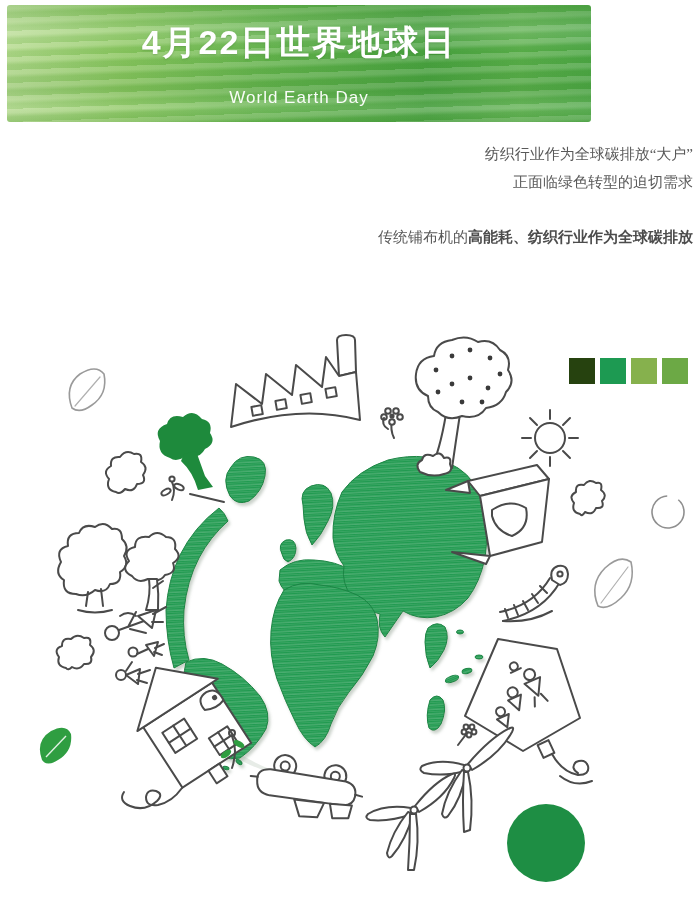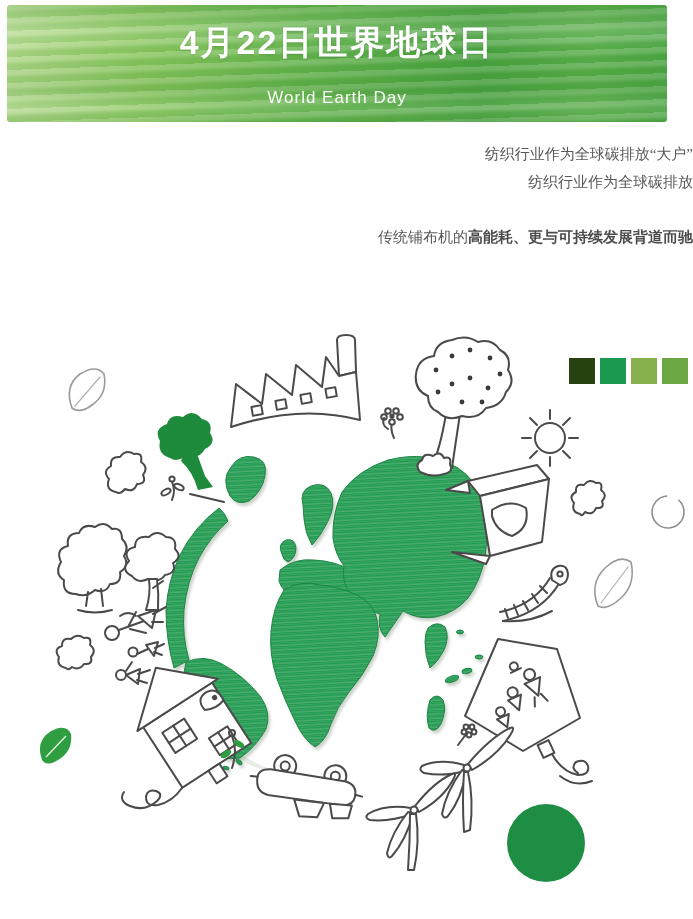"4月22日世界地球日" .banner { width: 660px -> 584px }
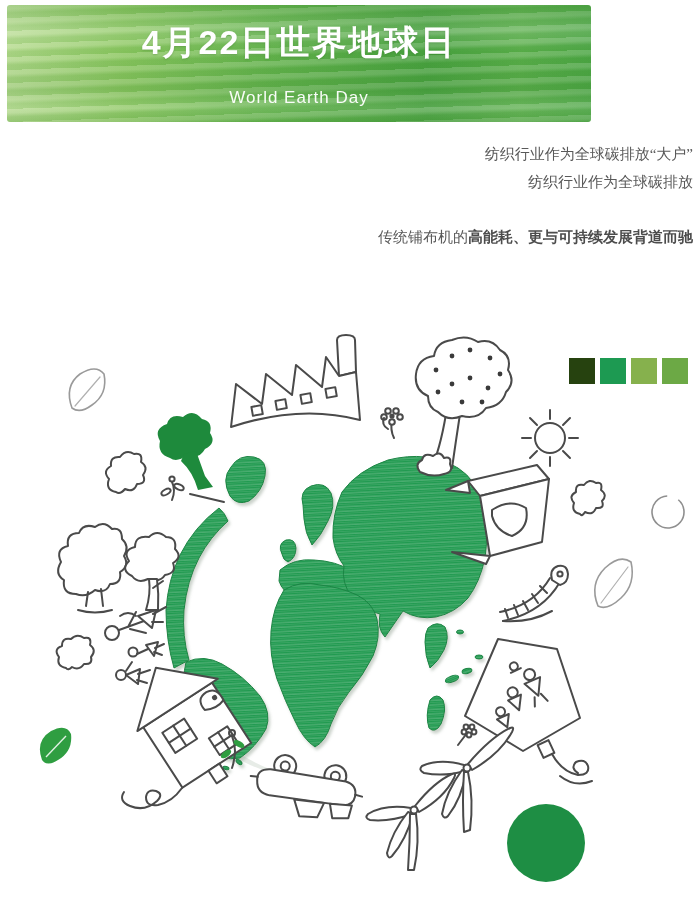"纺织行业作为全球碳排放" p { text: 纺织行业作为全球碳排放 -> 正面临绿色转型的迫切需求 }
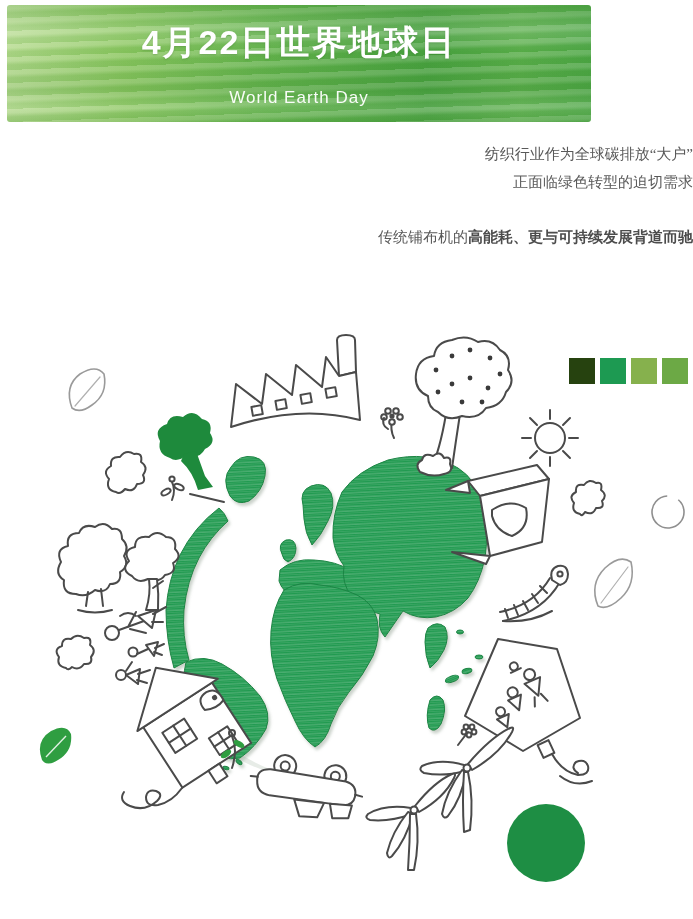"高能耗、更与可持续发展背道而驰" span.b { text: 更与可持续发展背道而驰 -> 纺织行业作为全球碳排放 }
